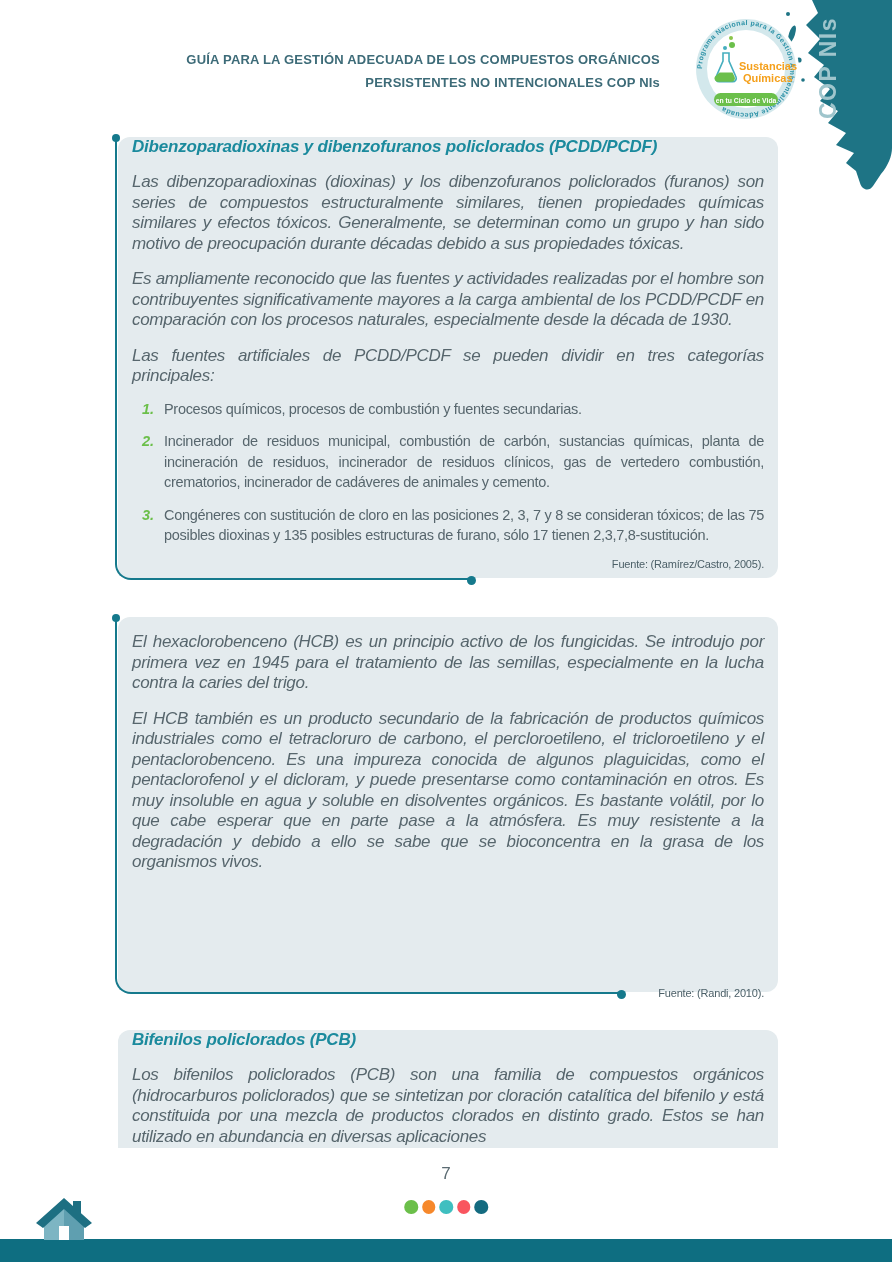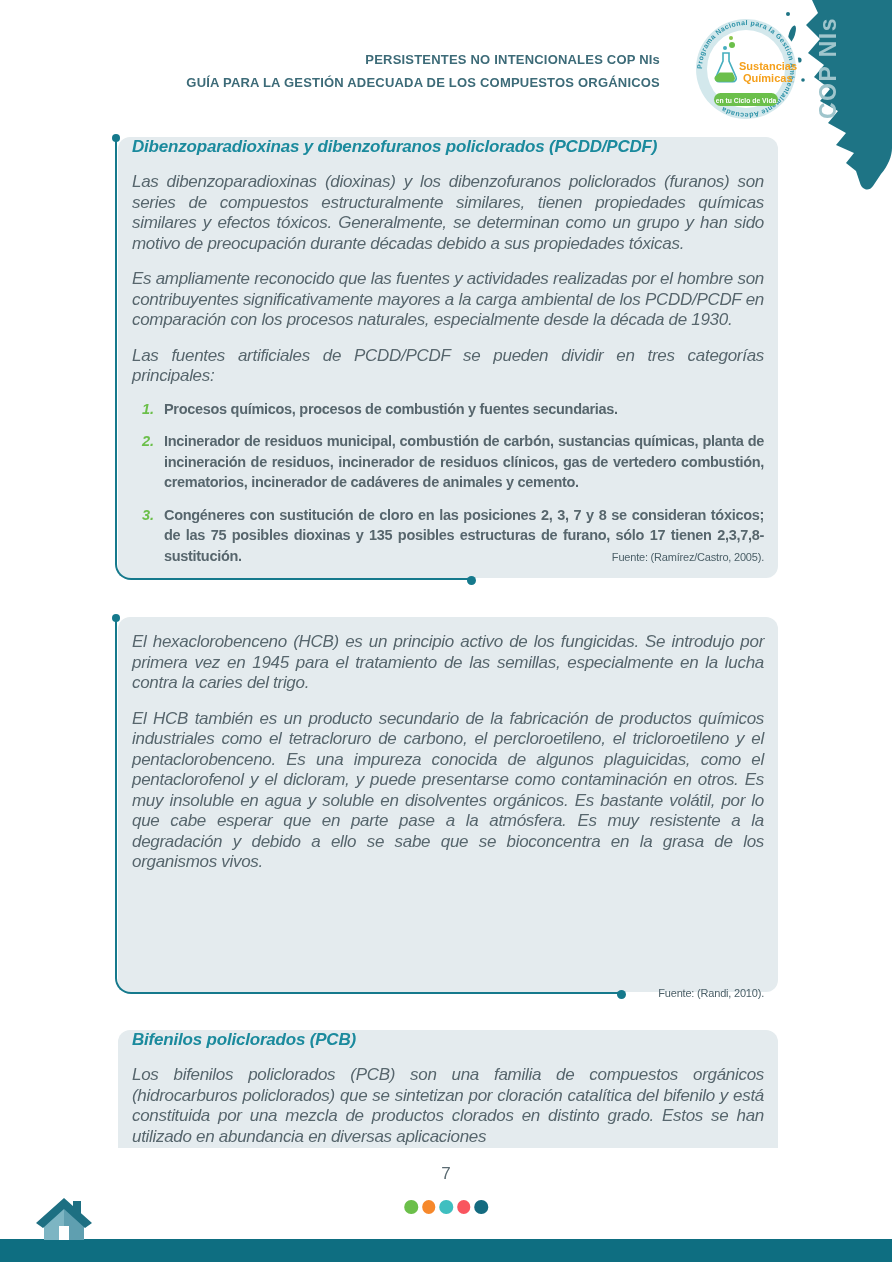"PERSISTENTES NO INTENCIONALES COP NIs" div { order: before "GUÍA PARA LA GESTIÓN ADECUADA" -> after "GUÍA PARA LA GESTIÓN ADECUADA" }
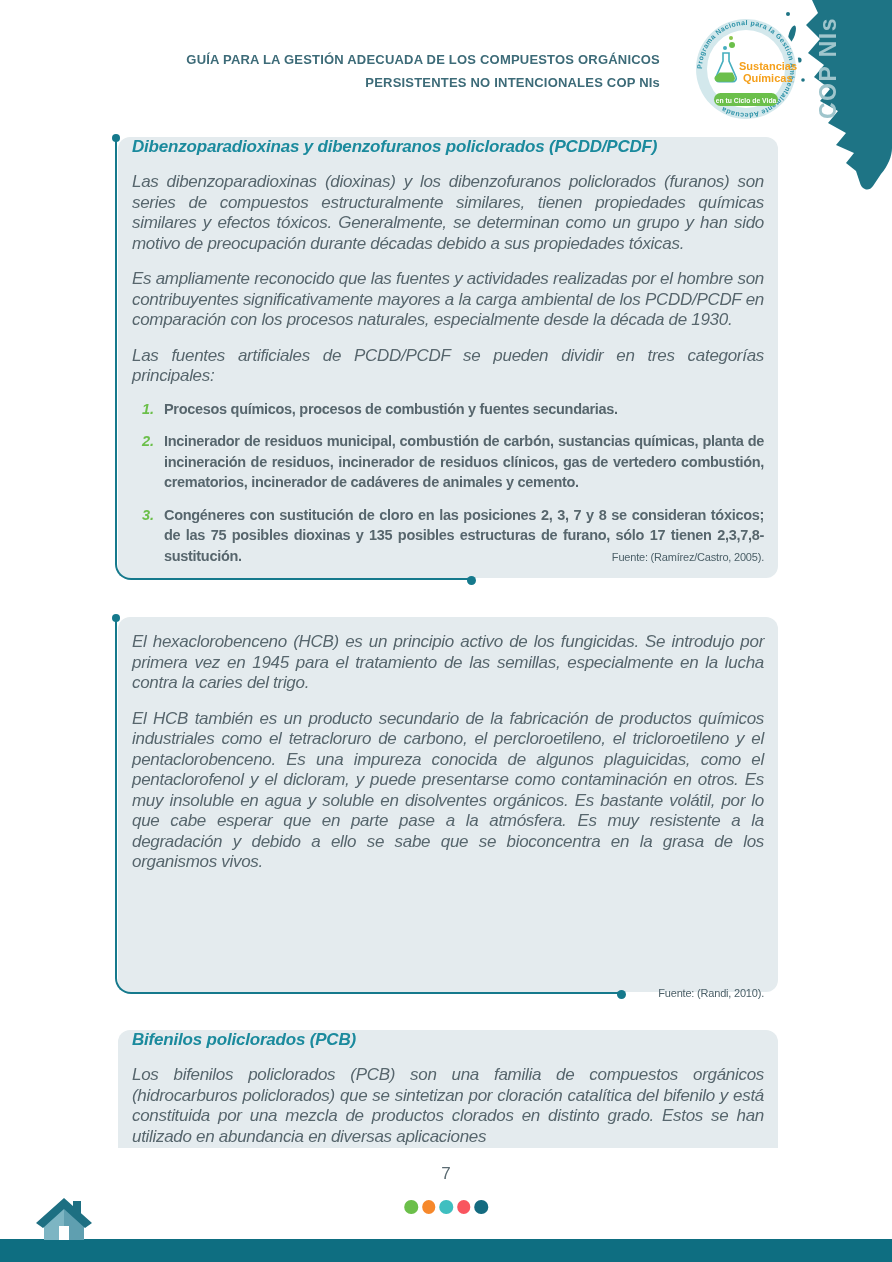"Procesos químicos, procesos de" .olist .txt { font-weight: bold -> none }
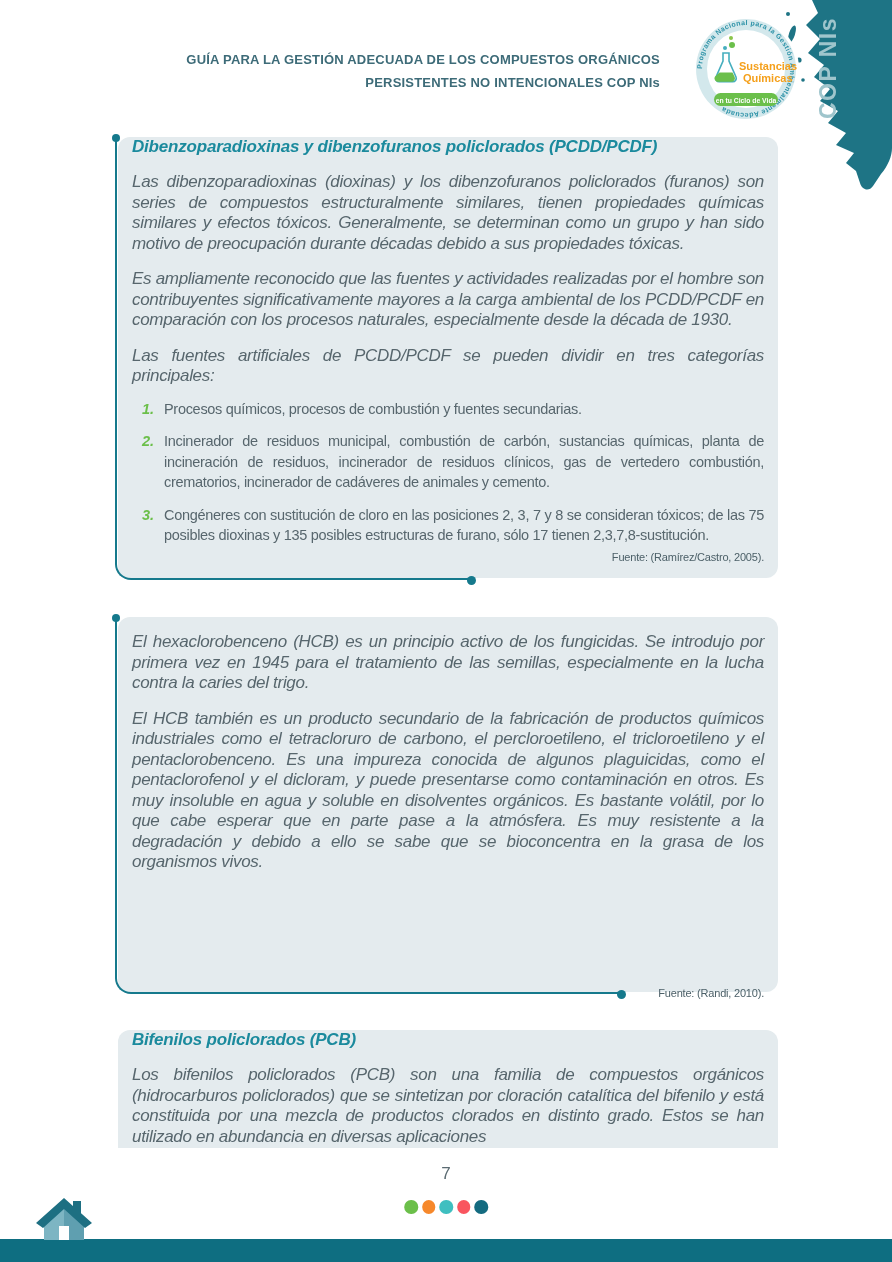"Fuente: (Ramírez/Castro, 2005)." .src-1 { bottom: 15px -> 8px }
